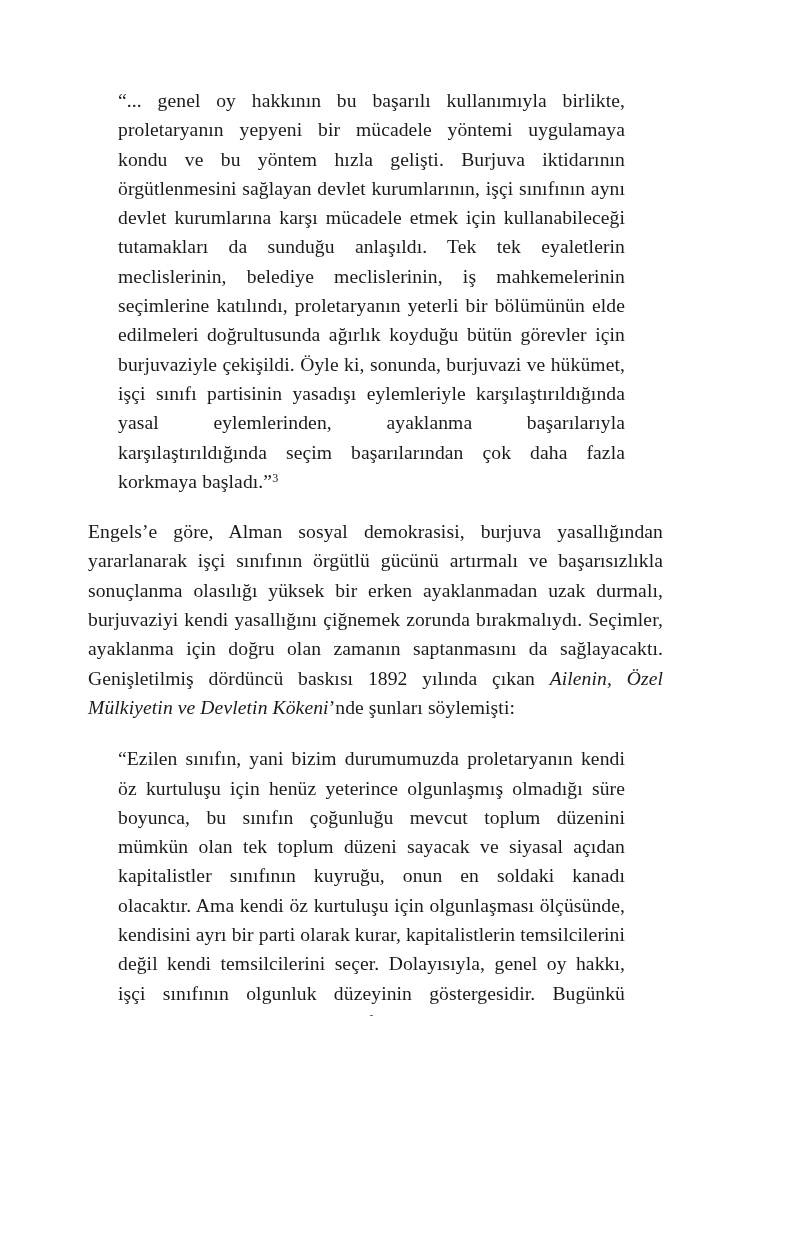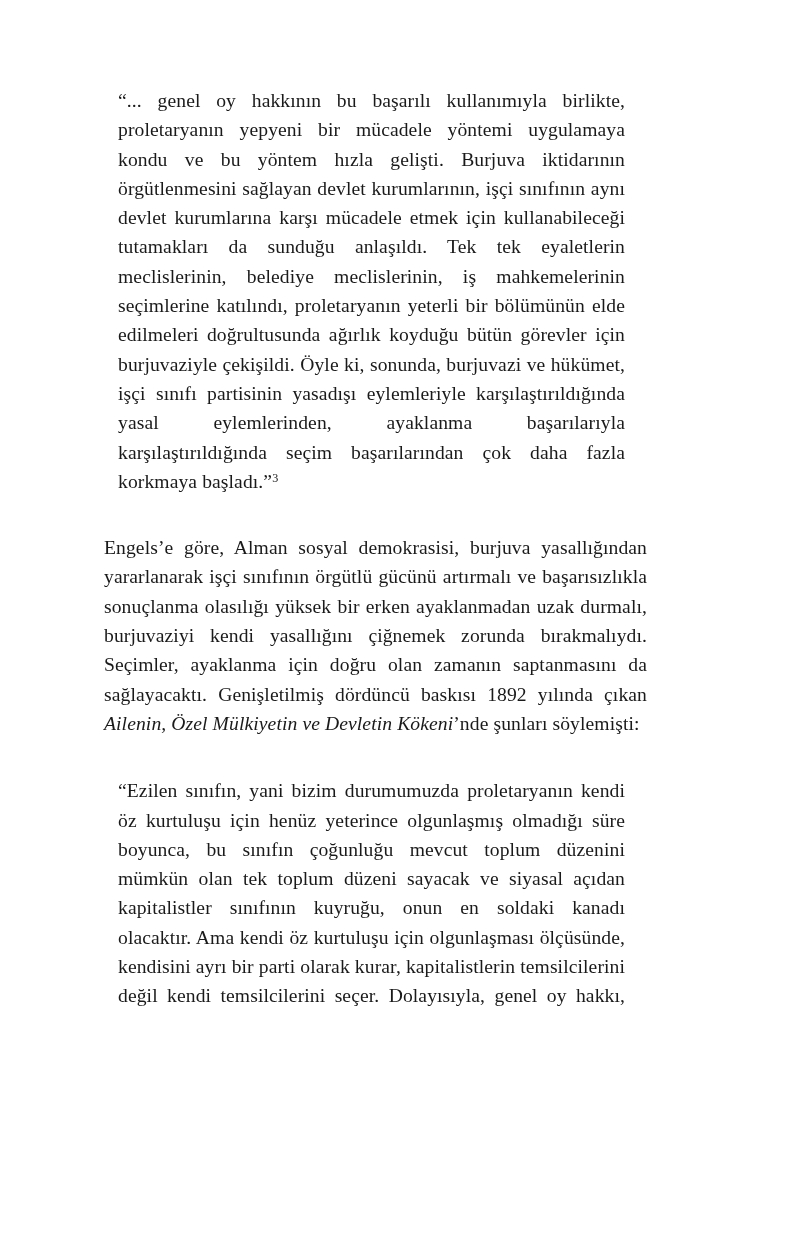"Engels’e göre, Alman sosyal demokrasisi," .body-para { margin: 16px -> 0 }
